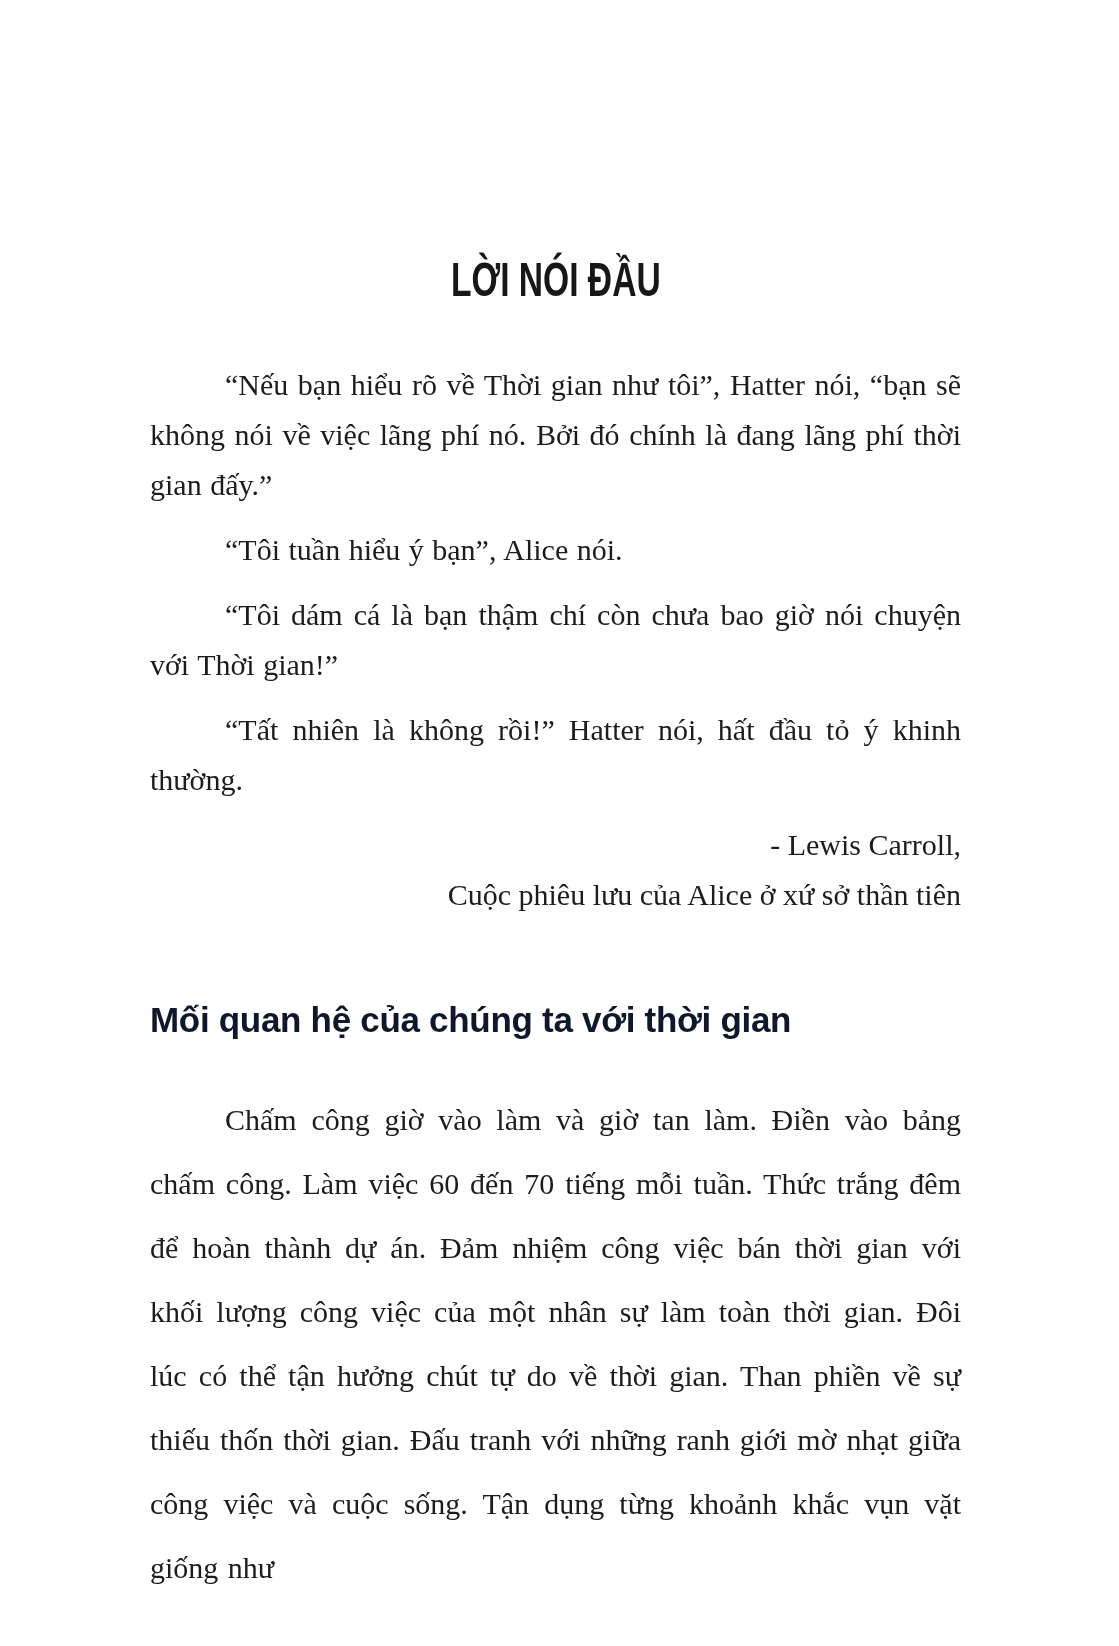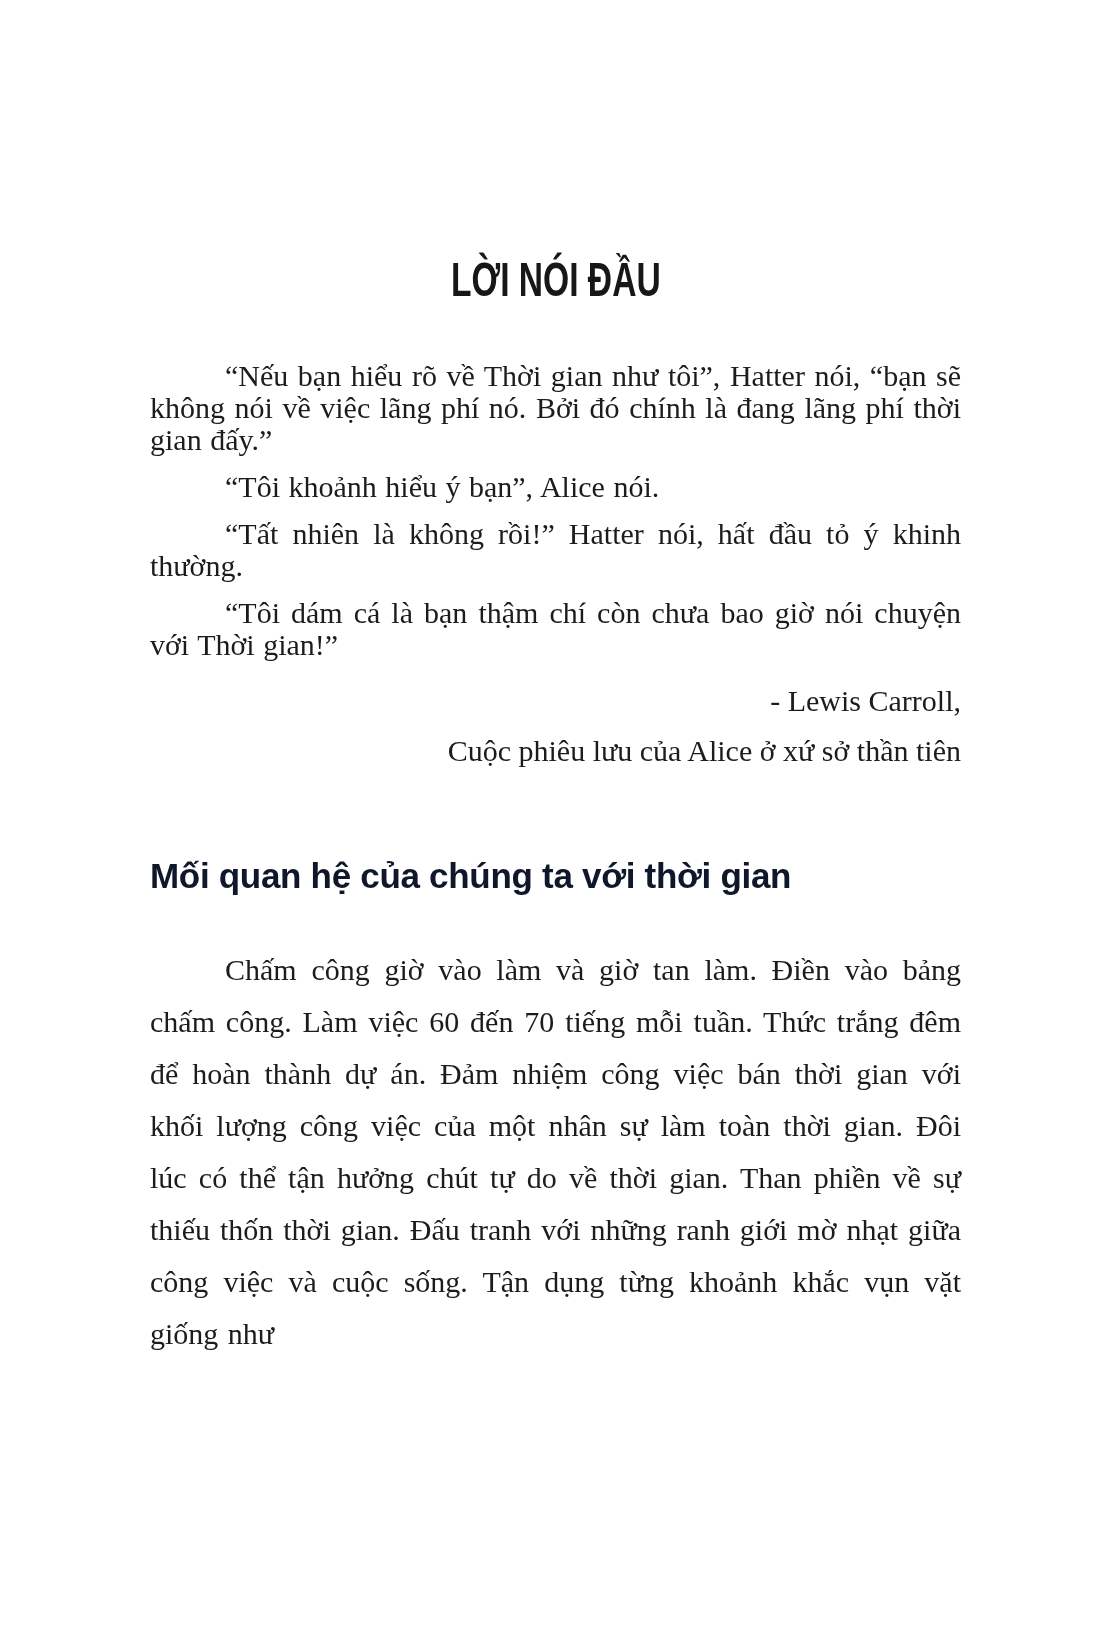"“Nếu bạn hiểu rõ về" .quote-par { line-height: 32px -> 50px }
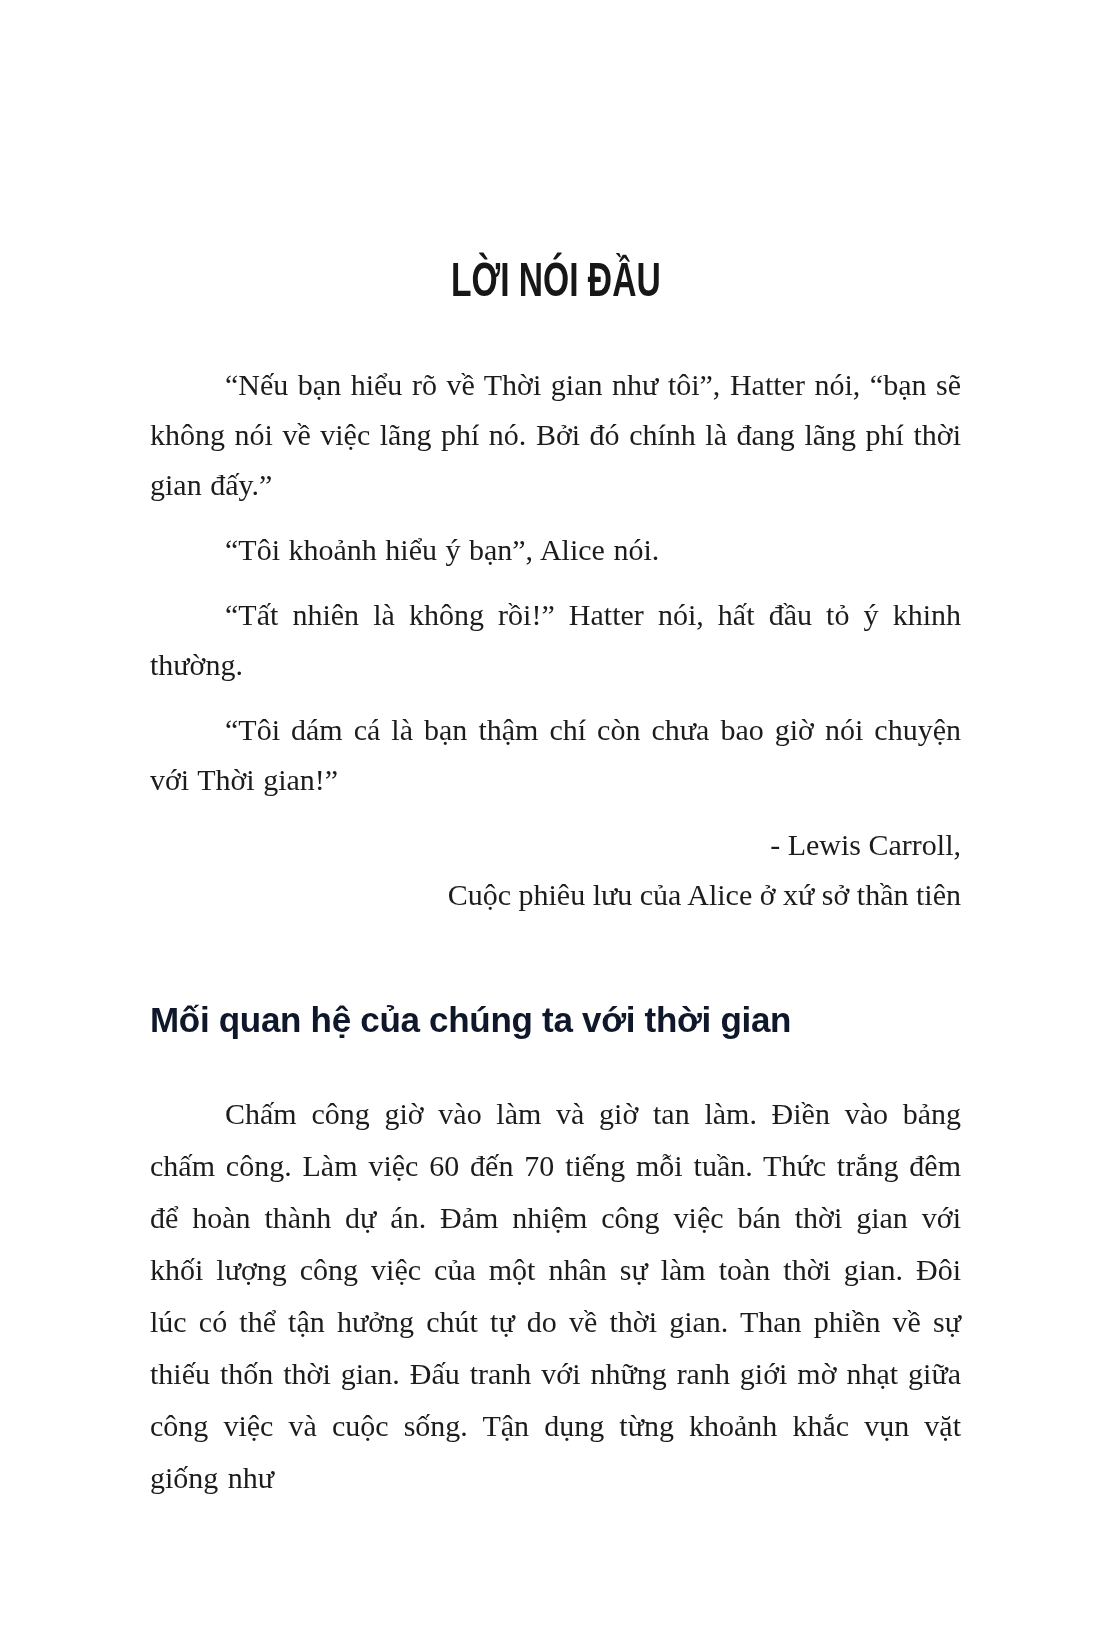"“Tôi khoảnh hiểu ý bạn”," p.serif { text: khoảnh -> tuần }
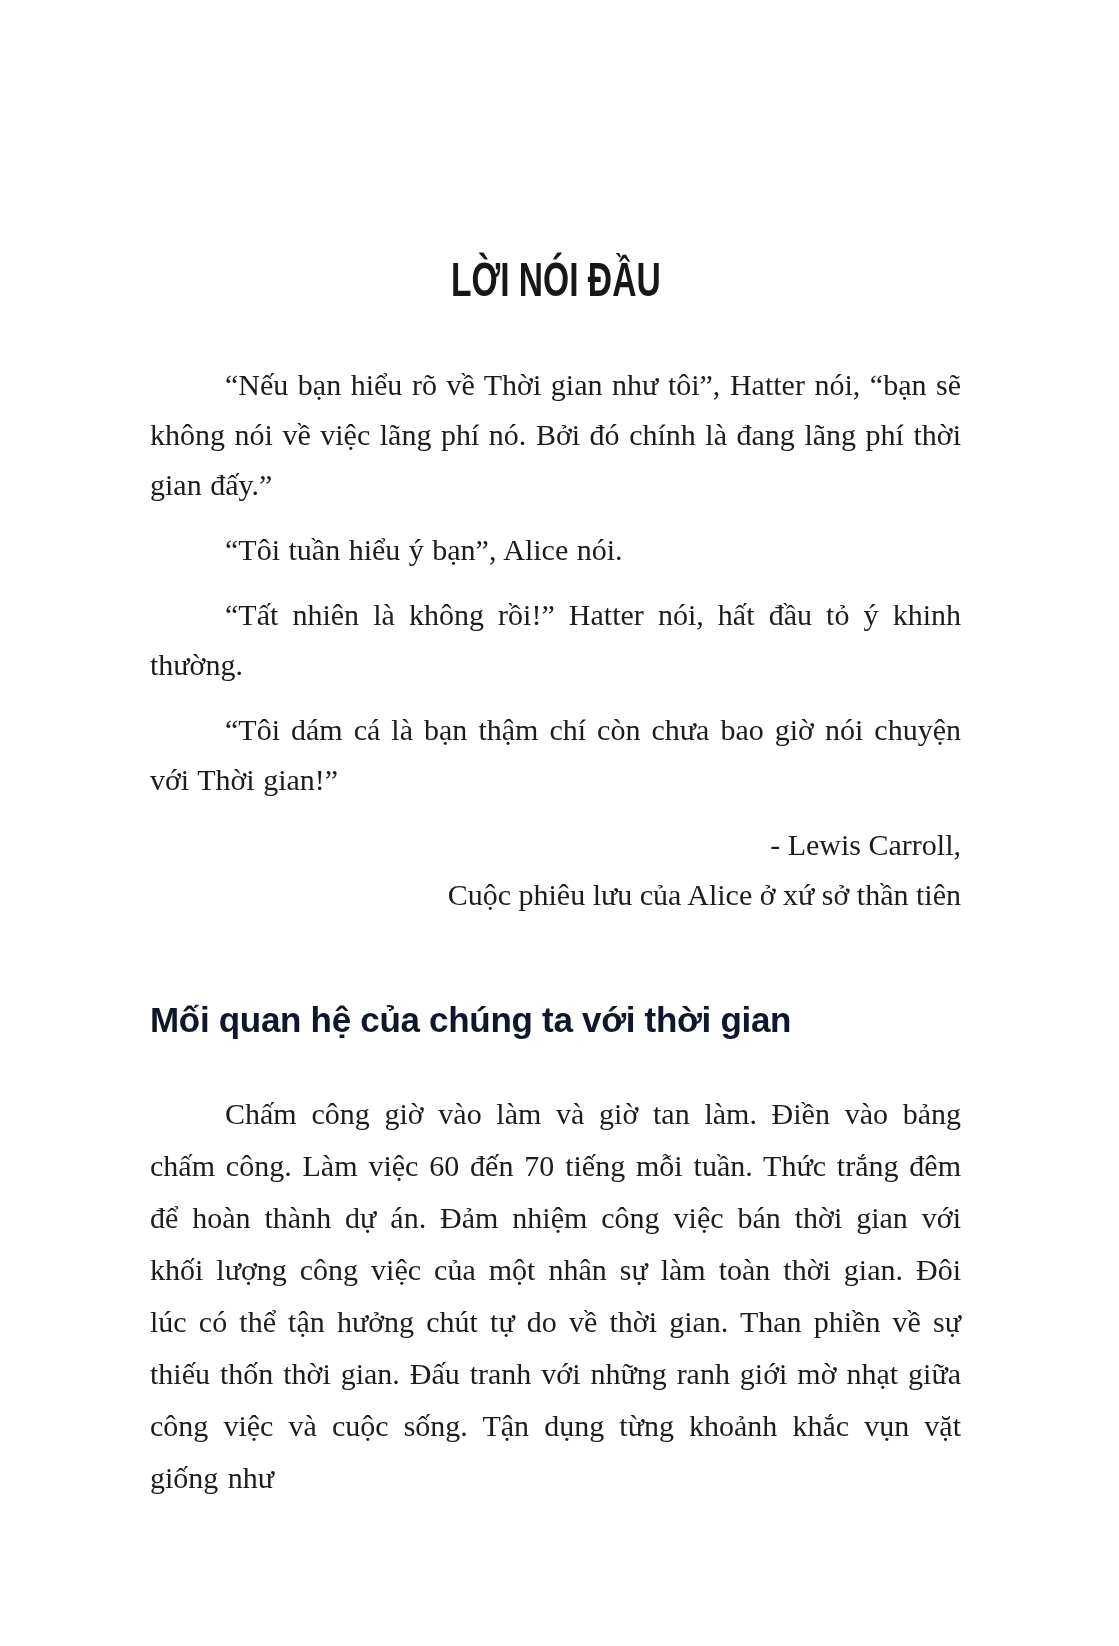"“Tất nhiên là không rồi!”" p.serif { order: before "“Tôi dám cá là bạn" -> after "“Tôi dám cá là bạn" }
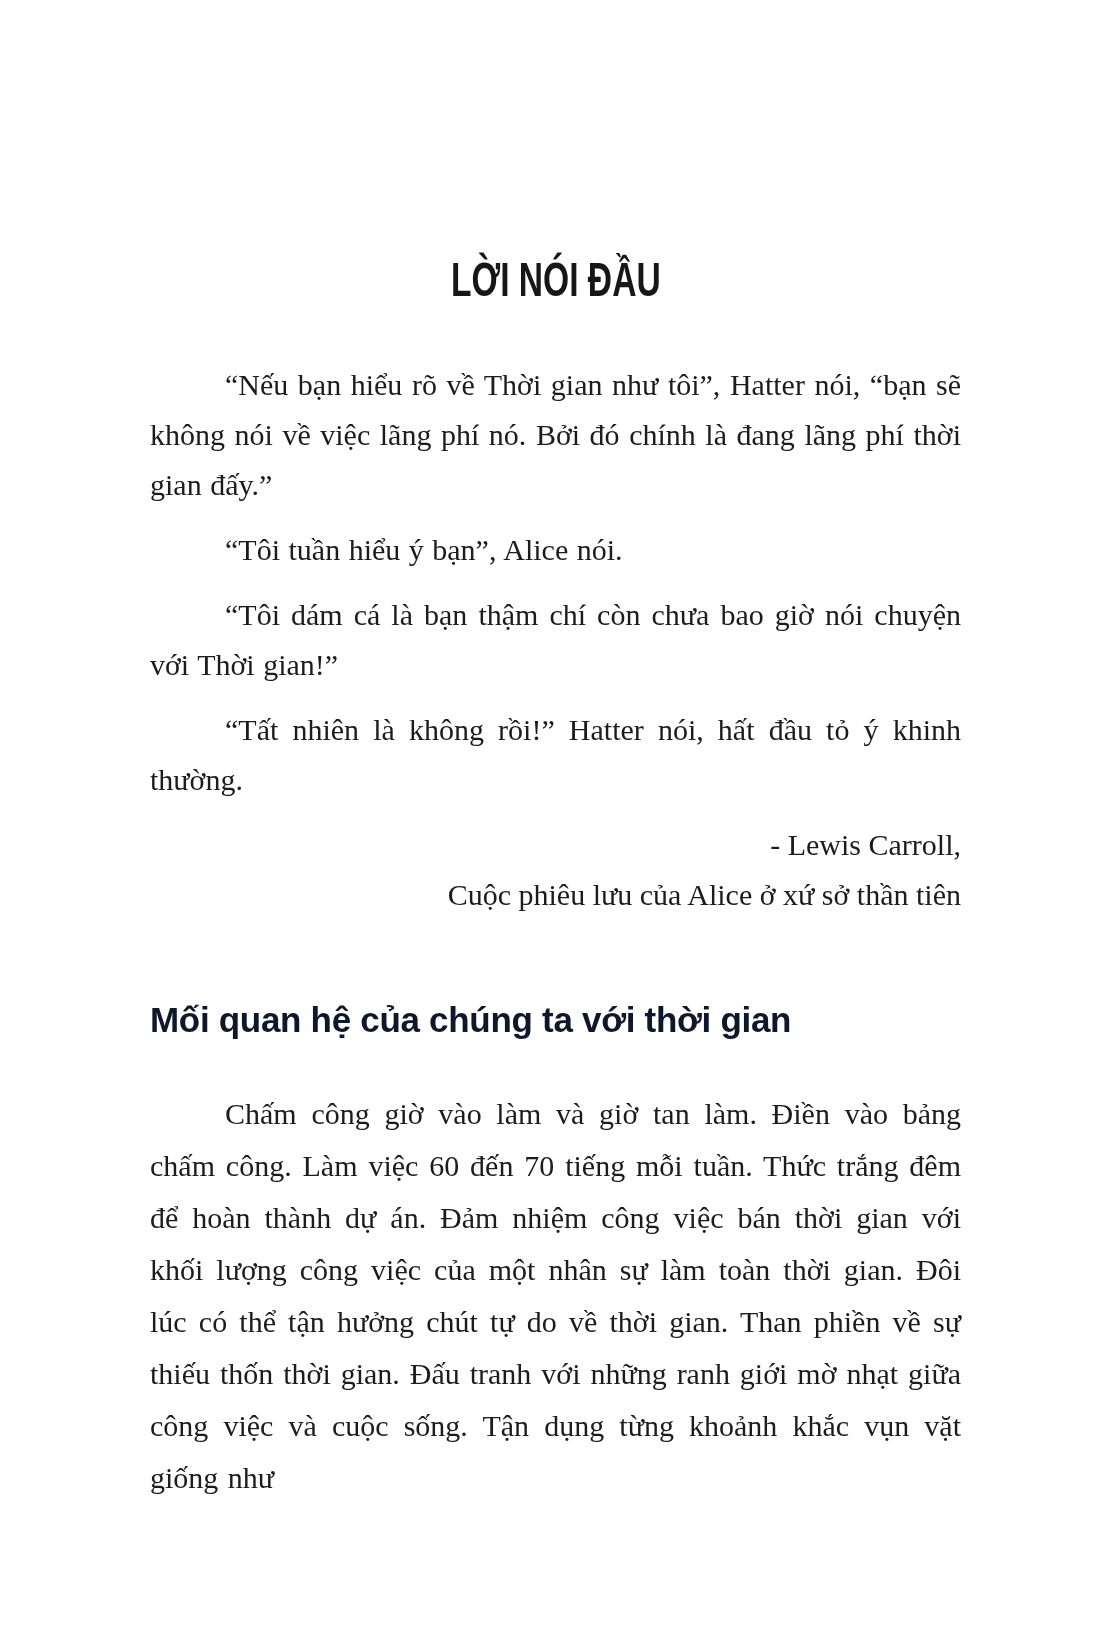"Chấm công giờ vào làm" .section-par { line-height: 52px -> 64px }
